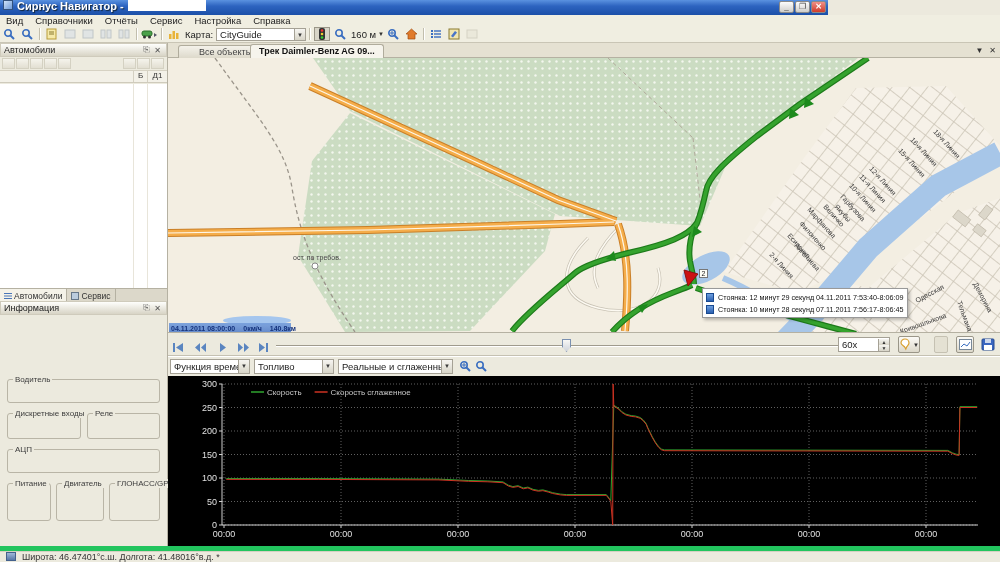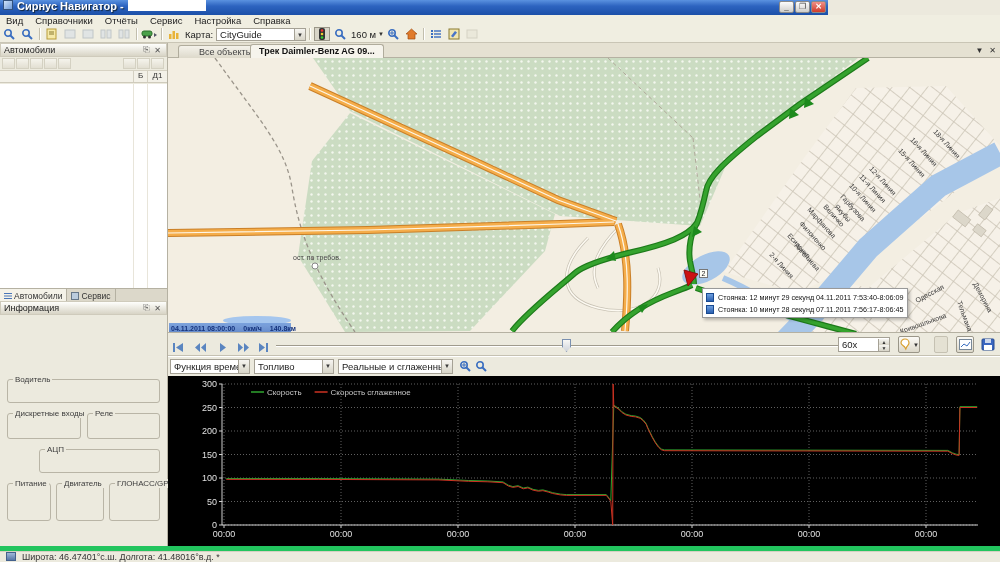"АЦП" div.gbox { margin-left: 32px -> none }
